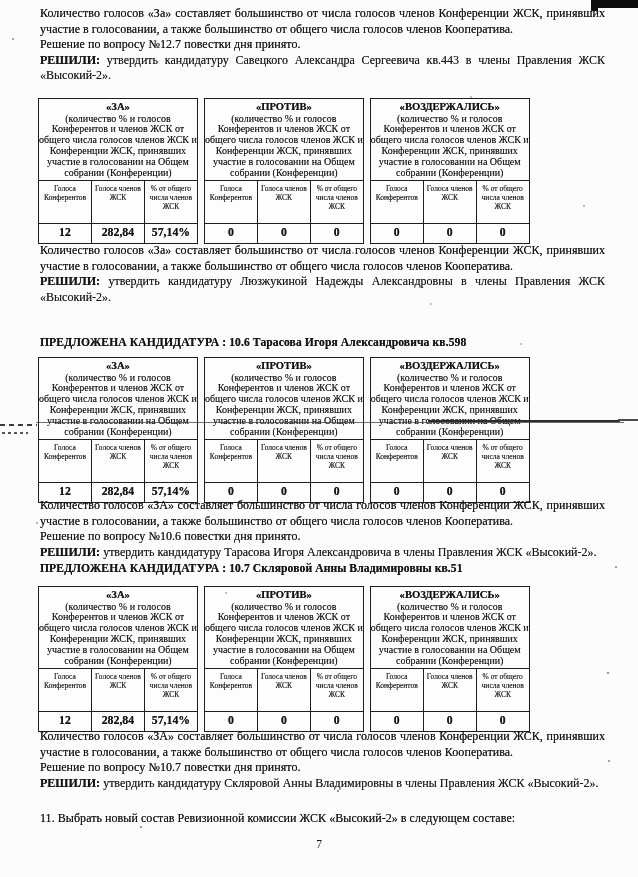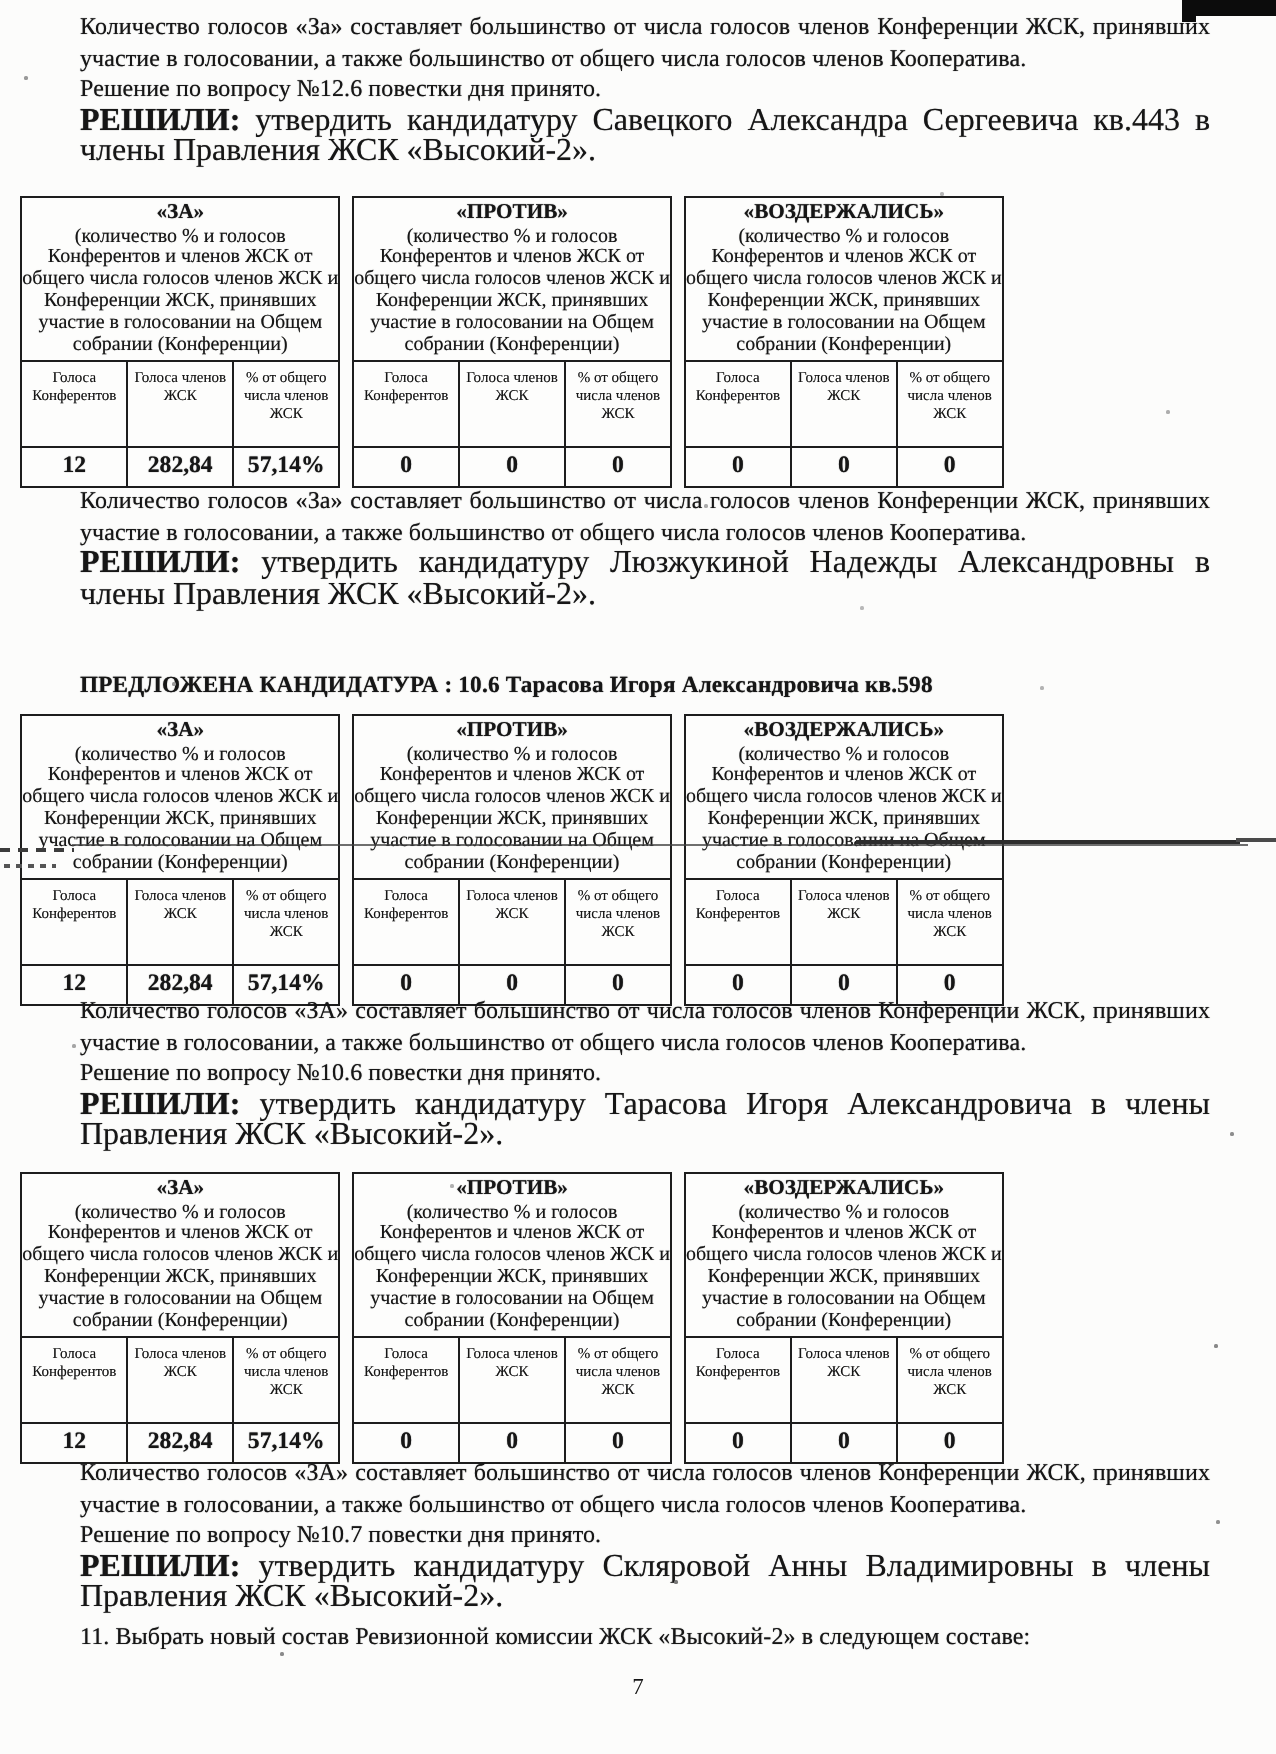"Решение по вопросу №12.6 повестки" div.para { text: 12.6 -> 12.7 }
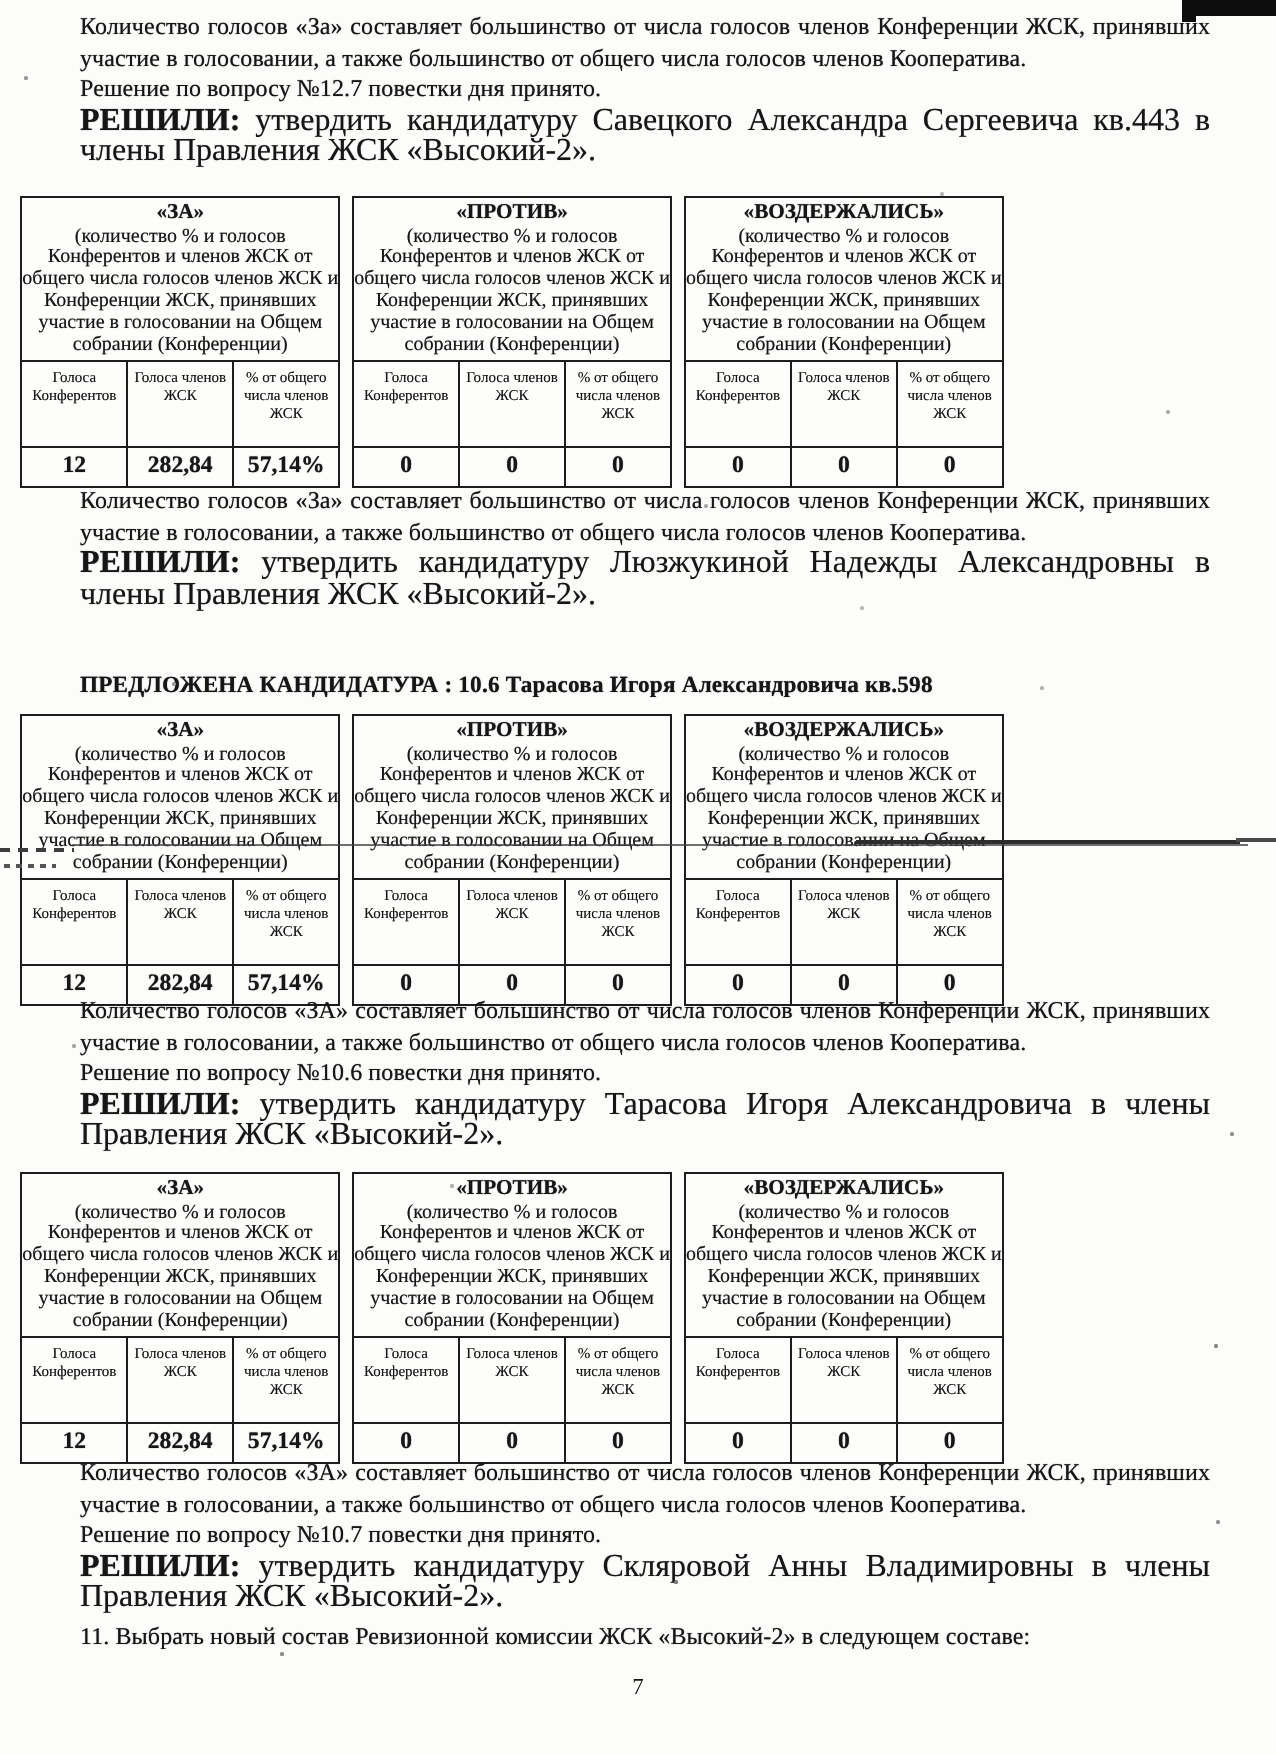"РЕШИЛИ: утвердить кандидатуру Савецкого" .resolved { font-size: 16px -> 12px }
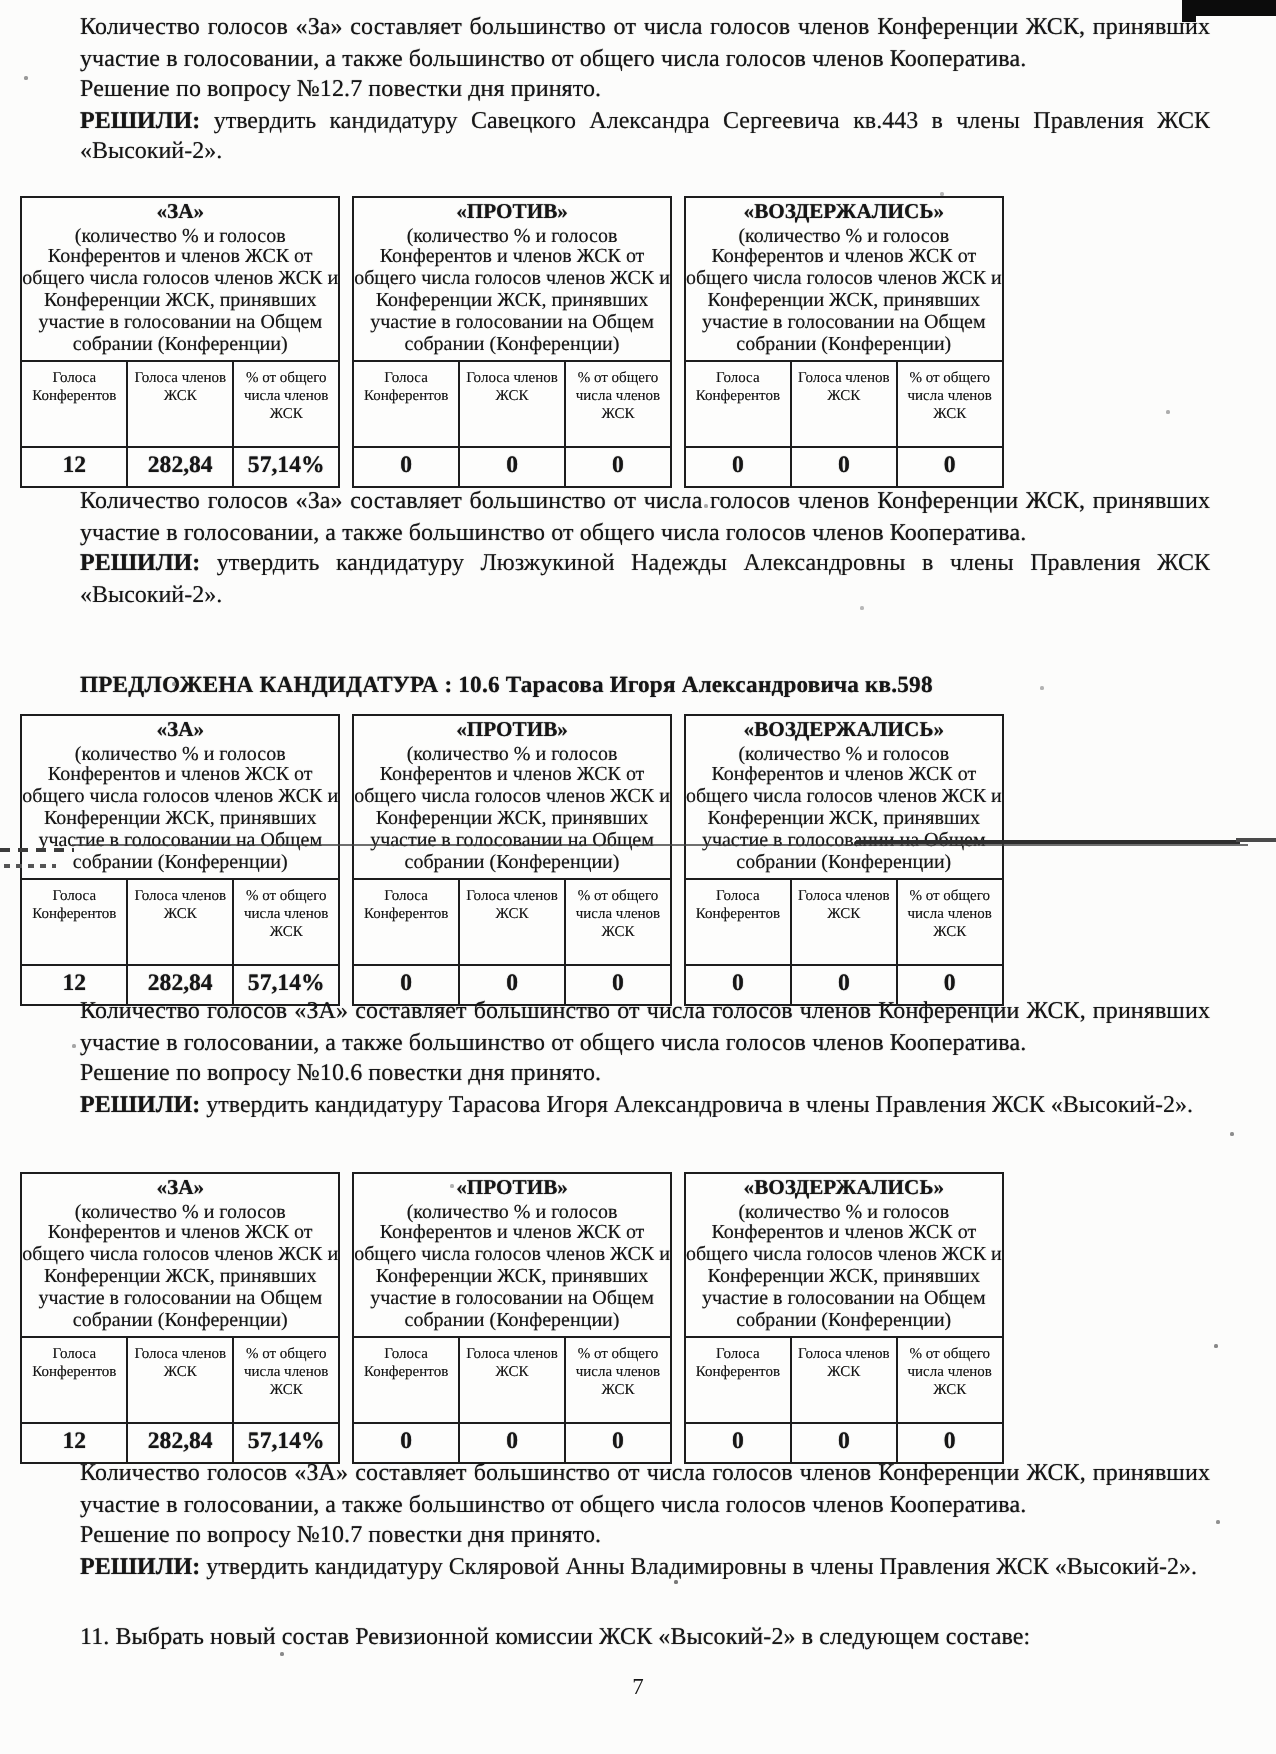"«ЗА»" .vtable { justify-content: center -> none }
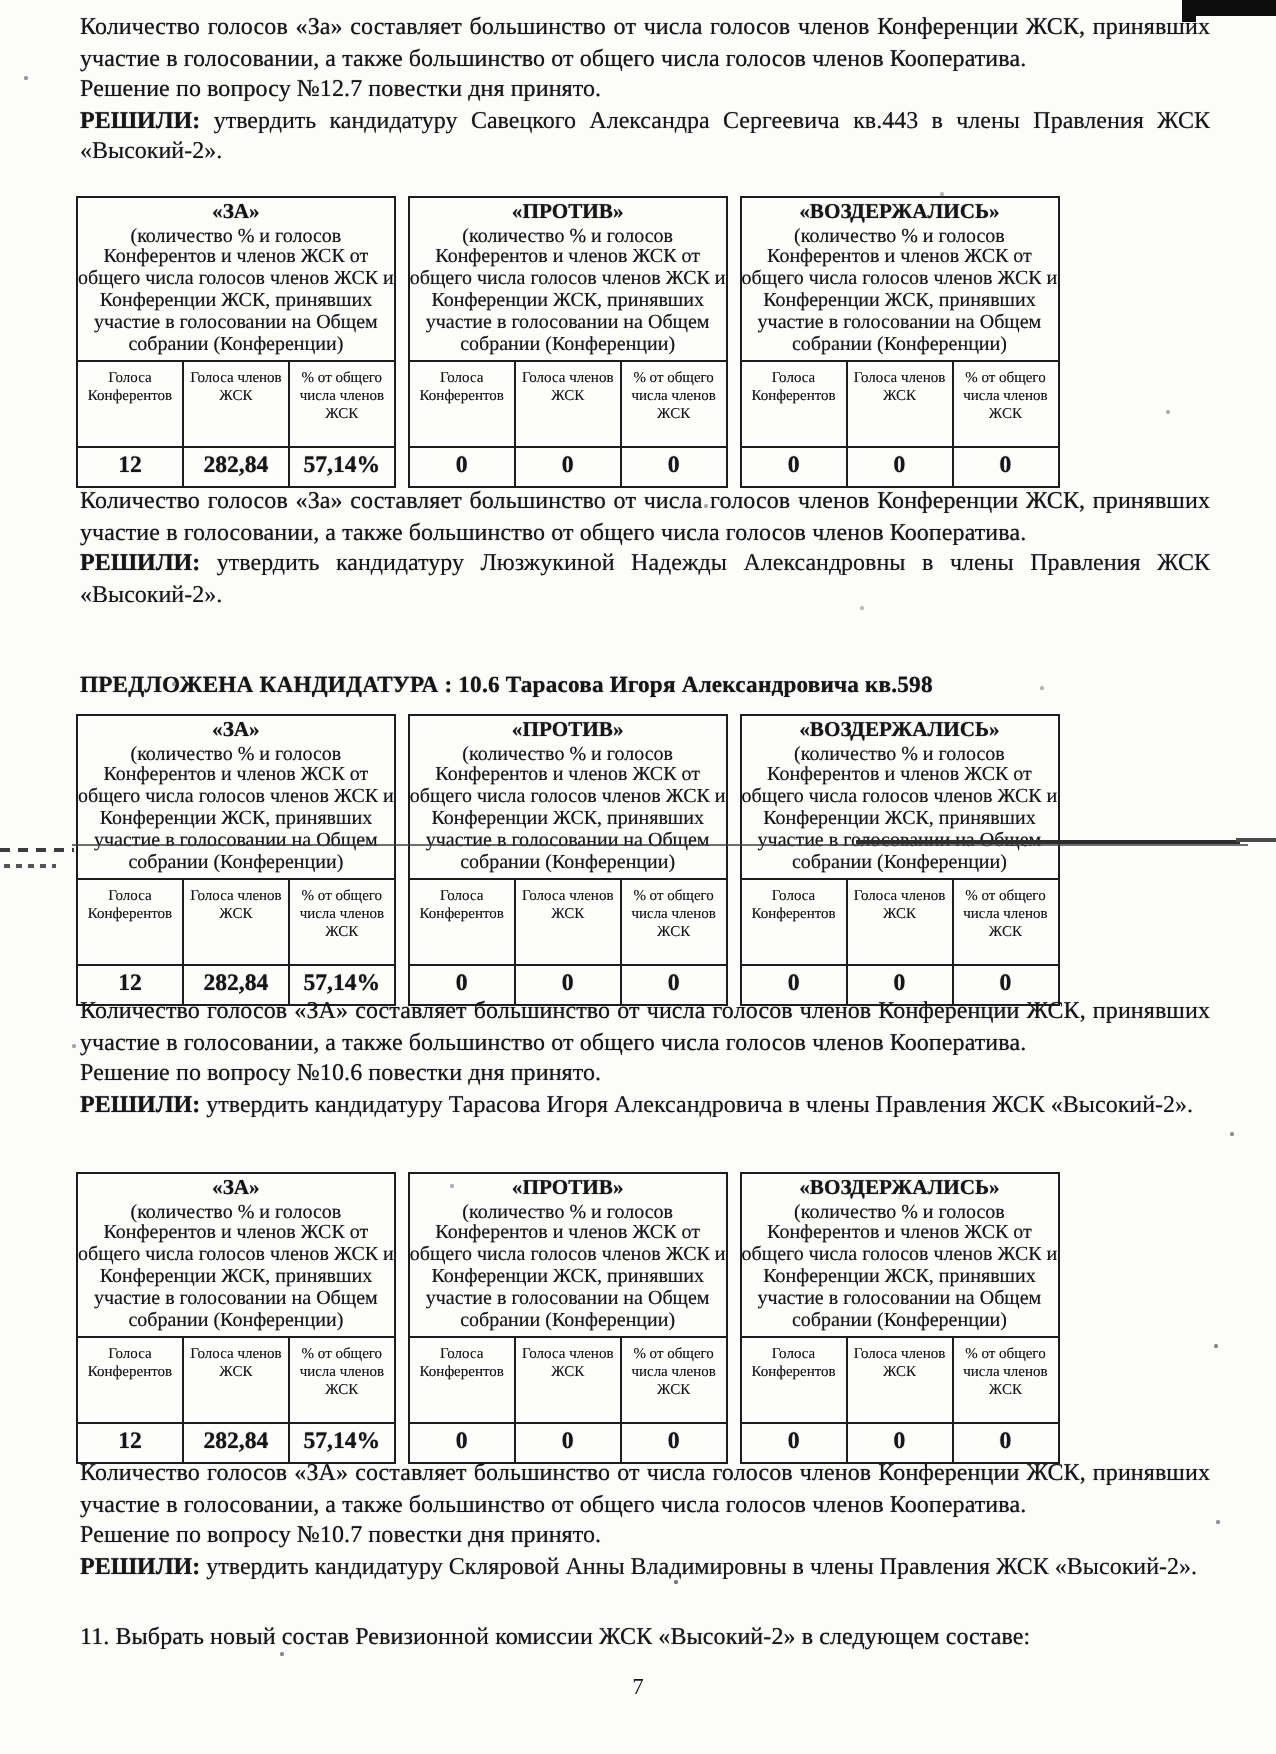"ПРЕДЛОЖЕНА КАНДИДАТУРА : 10.7 Скляровой" div.heading { html: none -> <div>ПРЕДЛОЖЕНА КАНДИДАТУРА : 10.7 Скляровой Анны Владимировны кв.51</div> }
